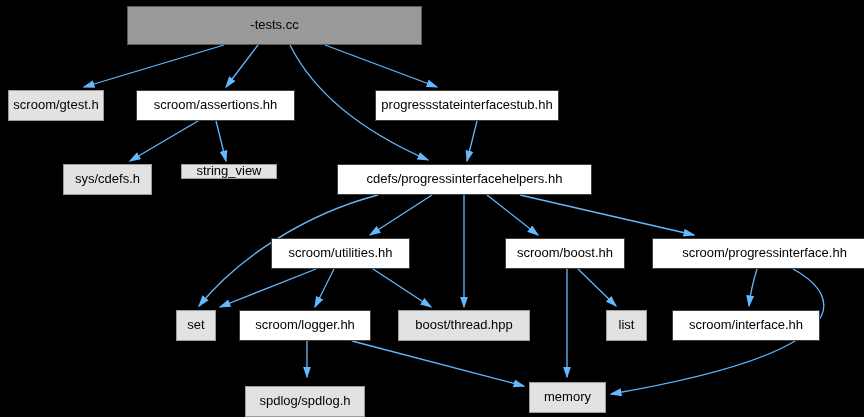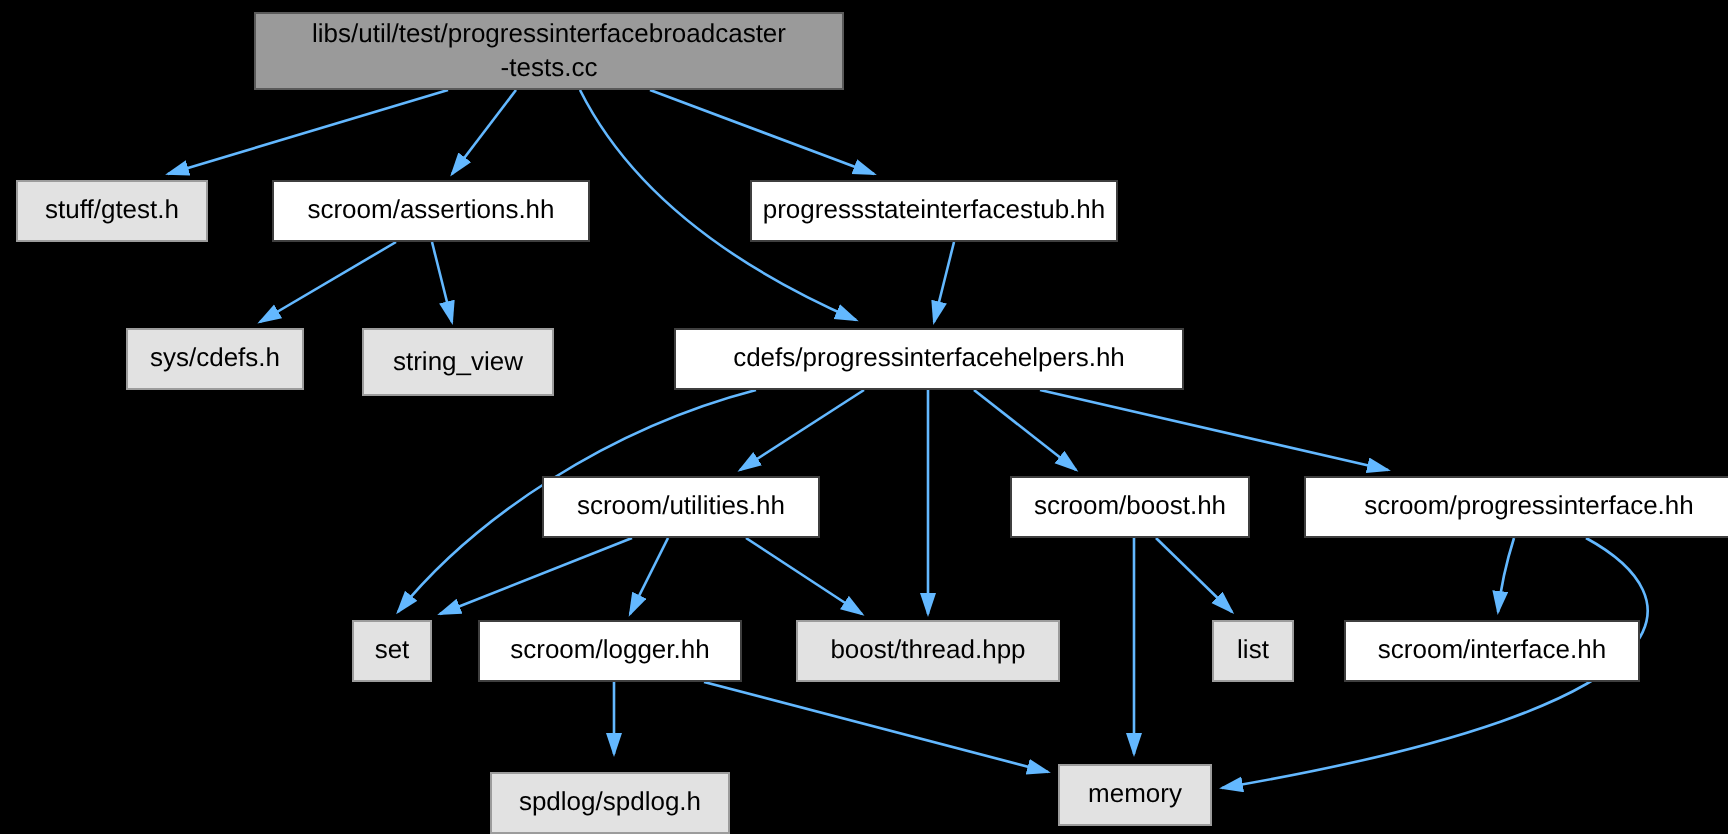"libs/util/test/progressinterfacebroadcas" span { html: <span>libs/util/test/progressinterfacebroadcaster</span> -> none }
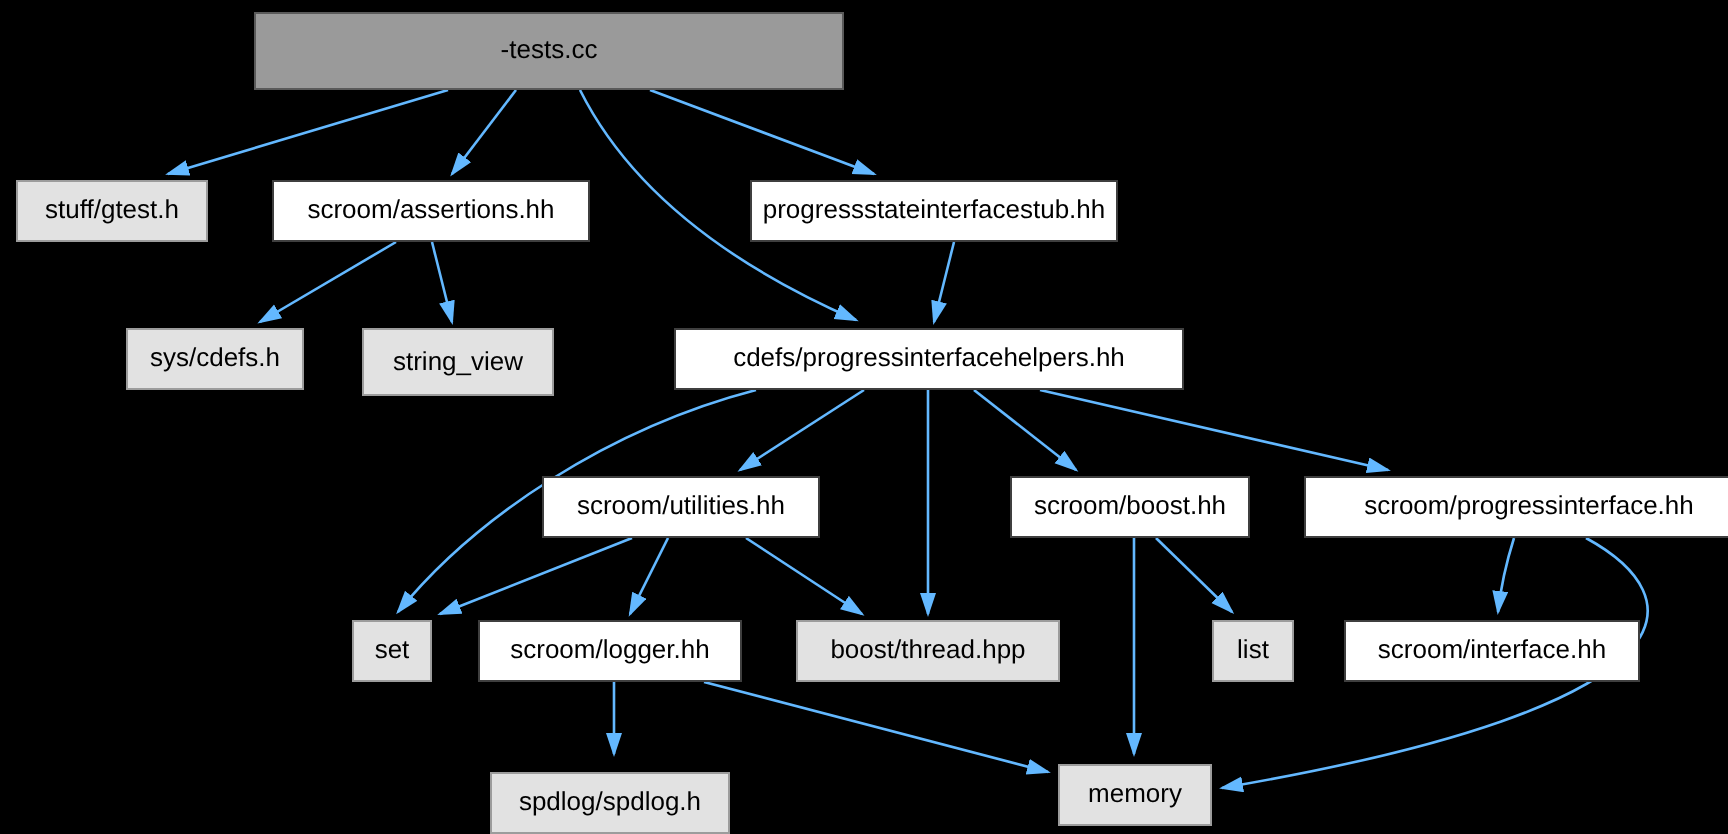"stuff/gtest.h" span { text: stuff/gtest.h -> scroom/gtest.h }
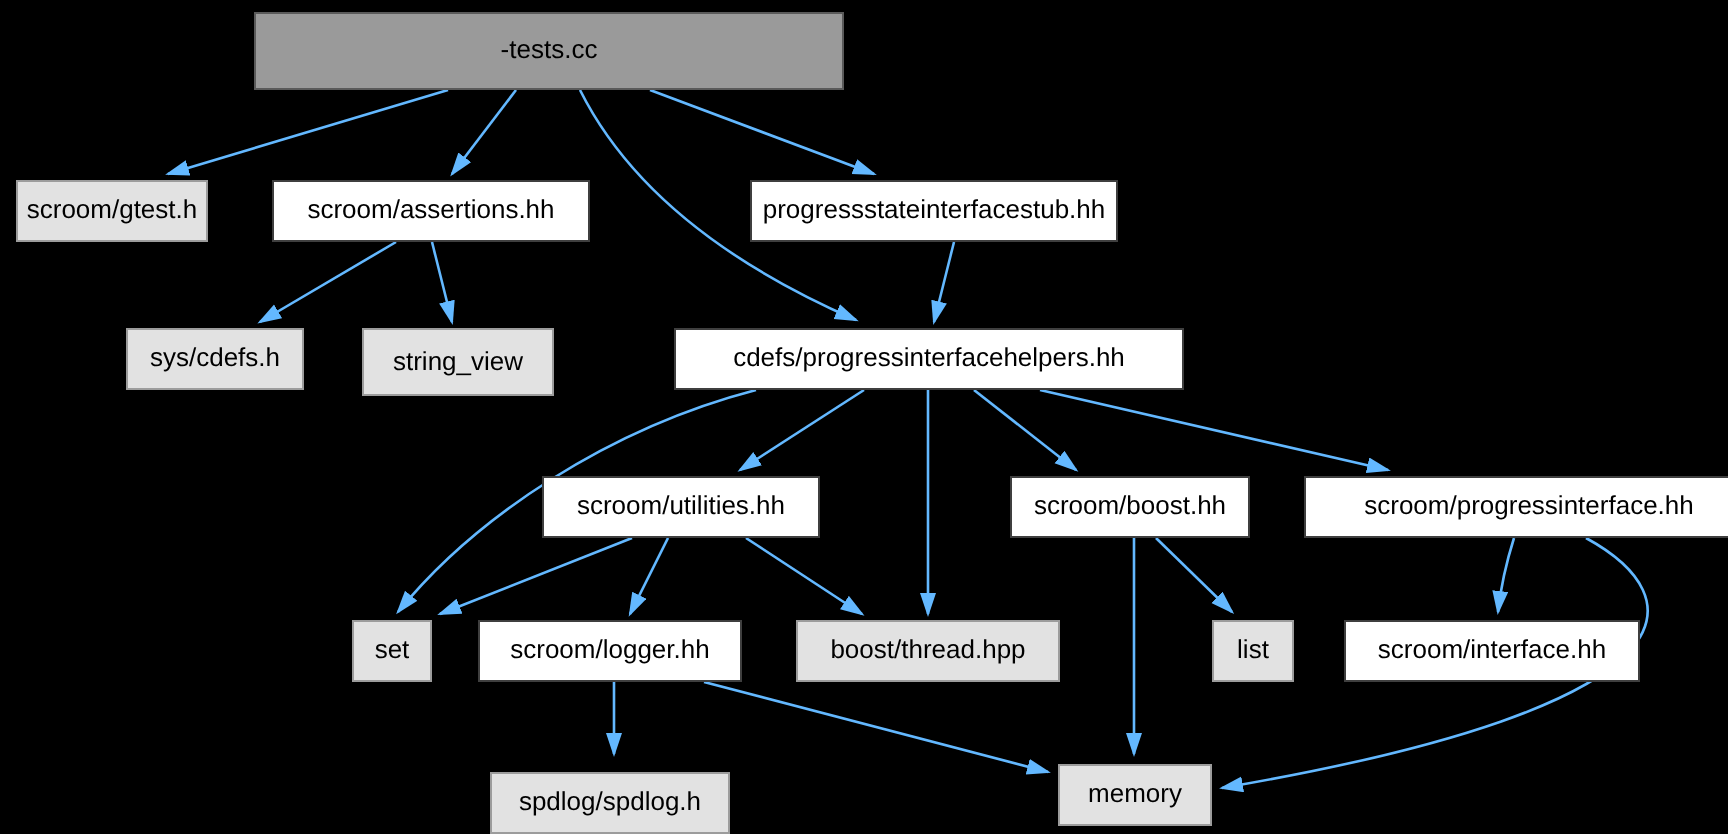"string_view" div.node { height: 34px -> 15px }
